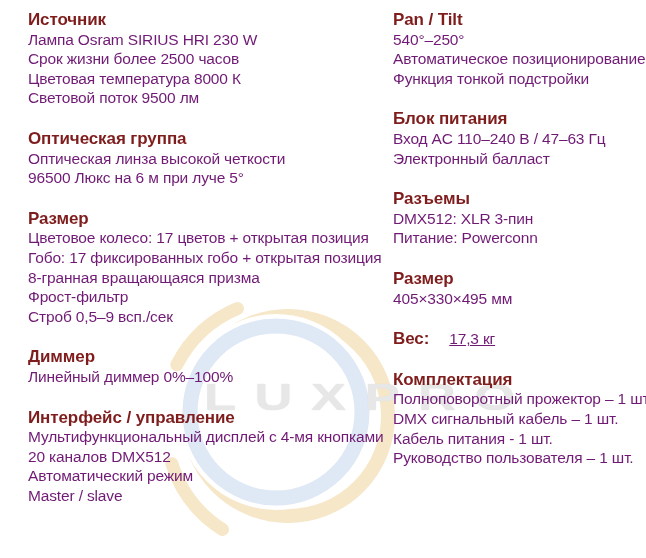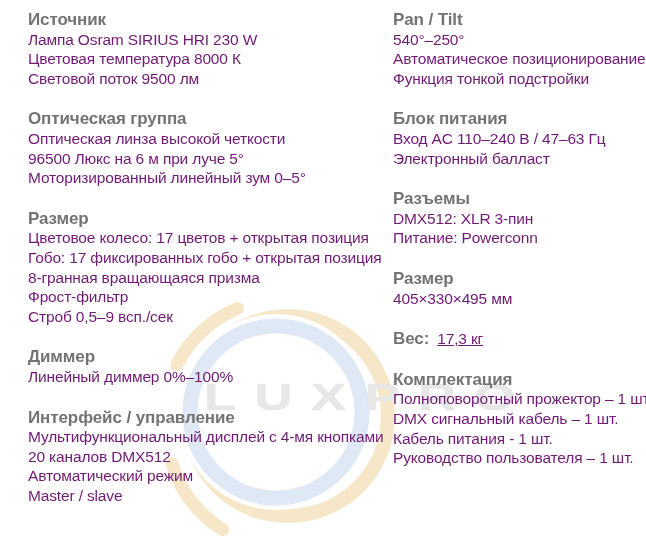"Источник" .spec-heading { color: #737373 -> #7f1d1d }
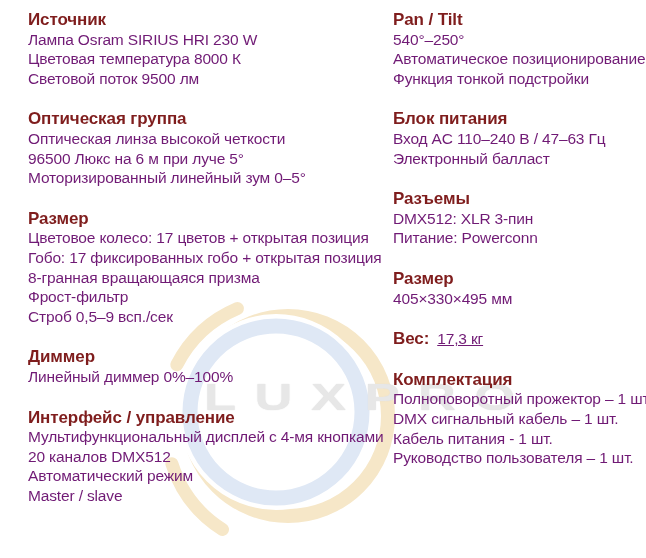"Срок жизни более 2500 часов" div.spec-line { html: none -> <div>Срок жизни более 2500 часов</div> }
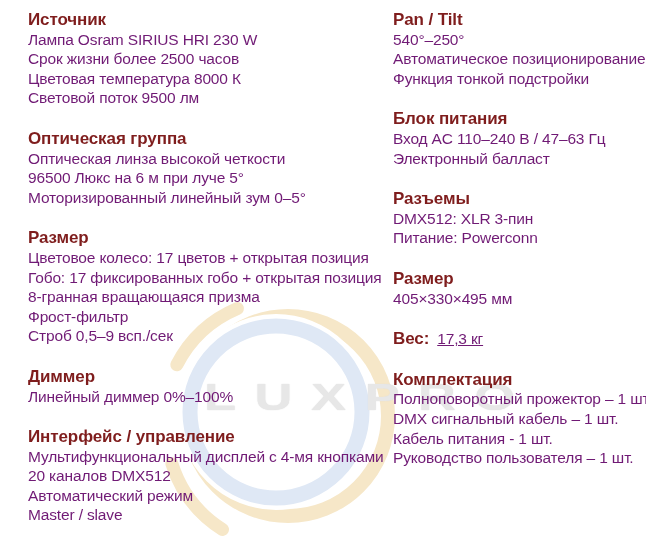"Моторизированный линейный зум 0–5°" div.spec-line { html: <div>Моторизированный линейный зум 0–5°</div> -> none }
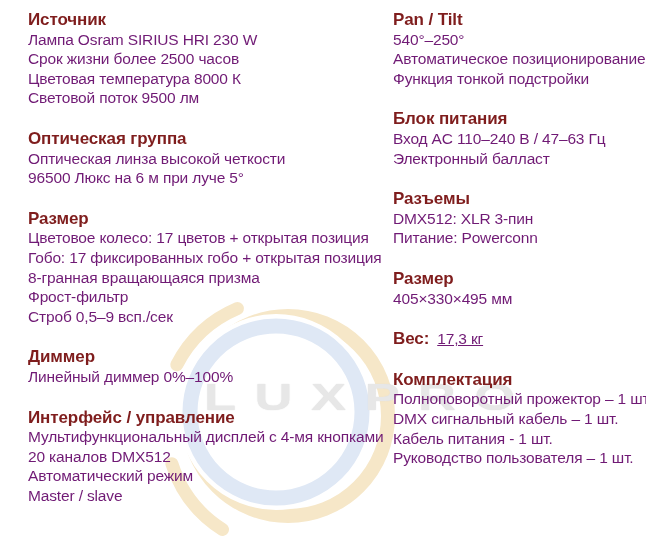"Вес:" .inline-row .spec-heading { margin-right: 8px -> 20px }
